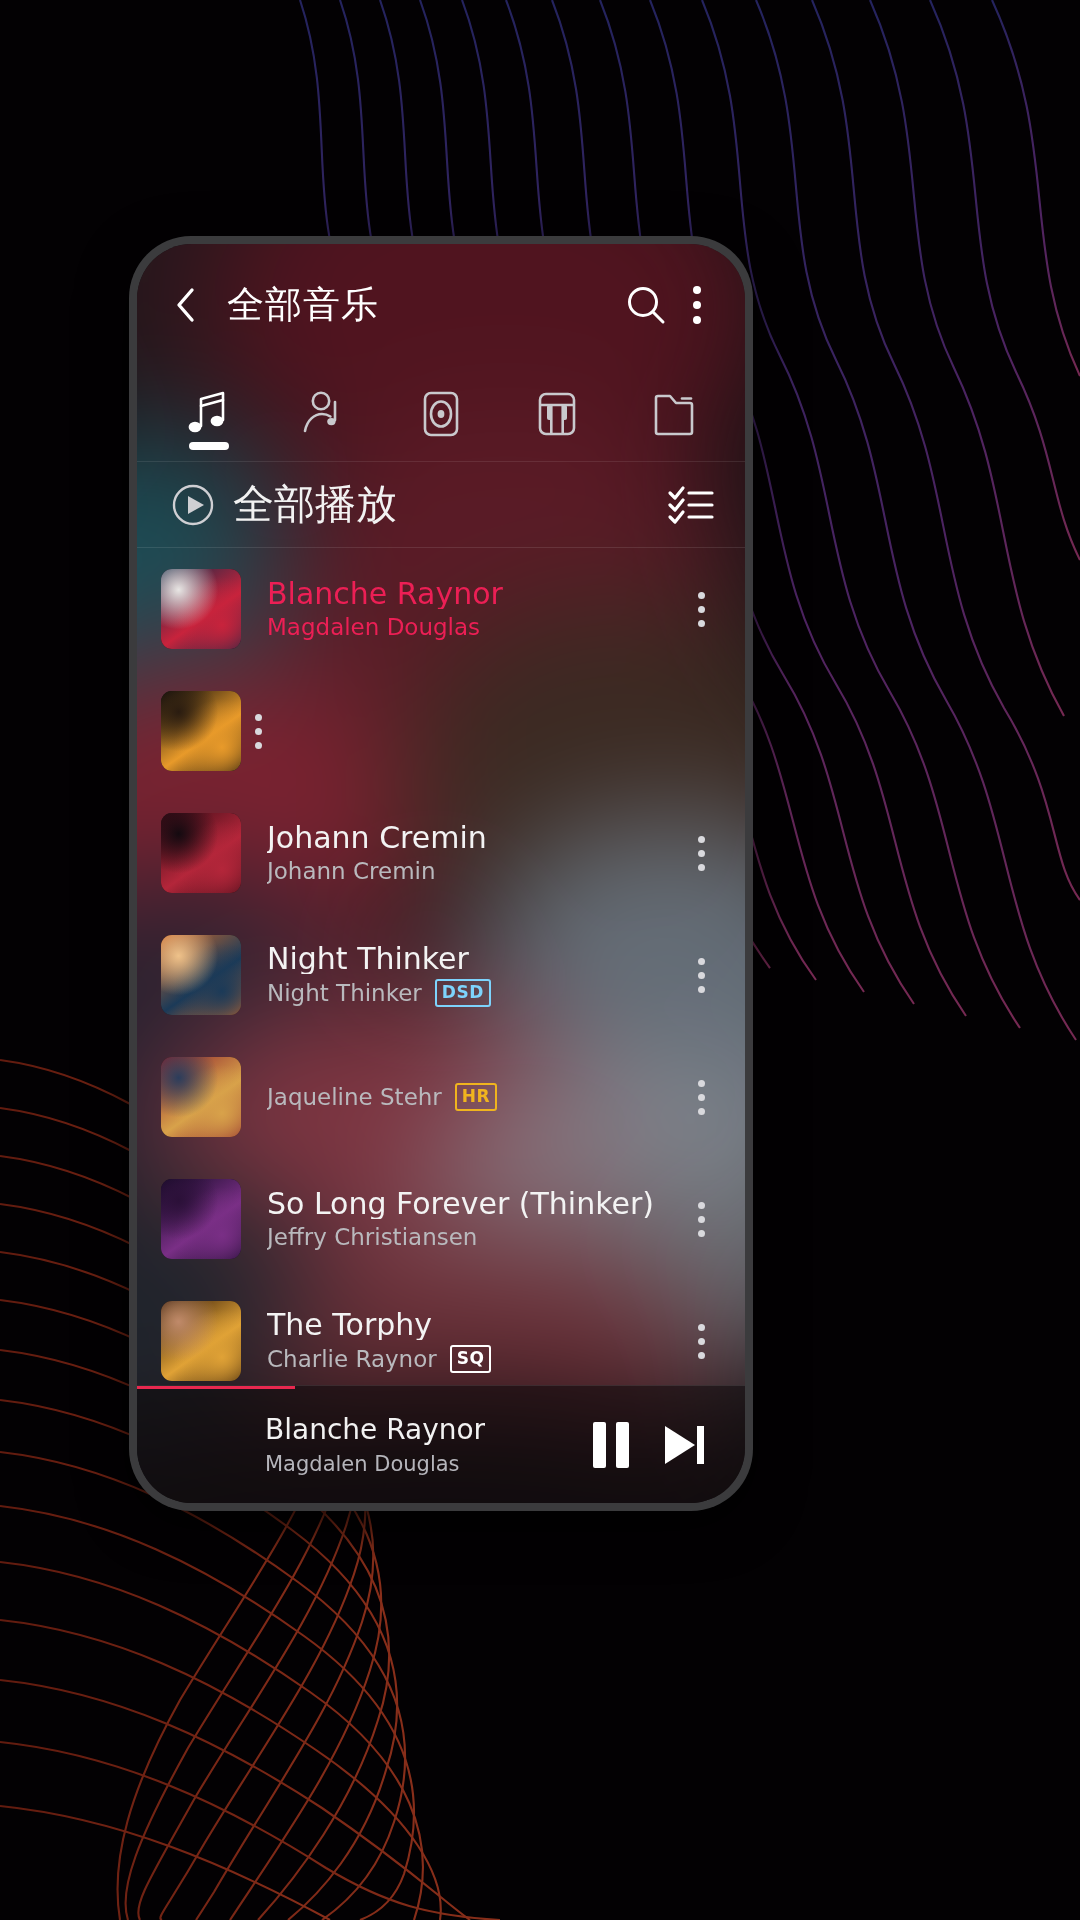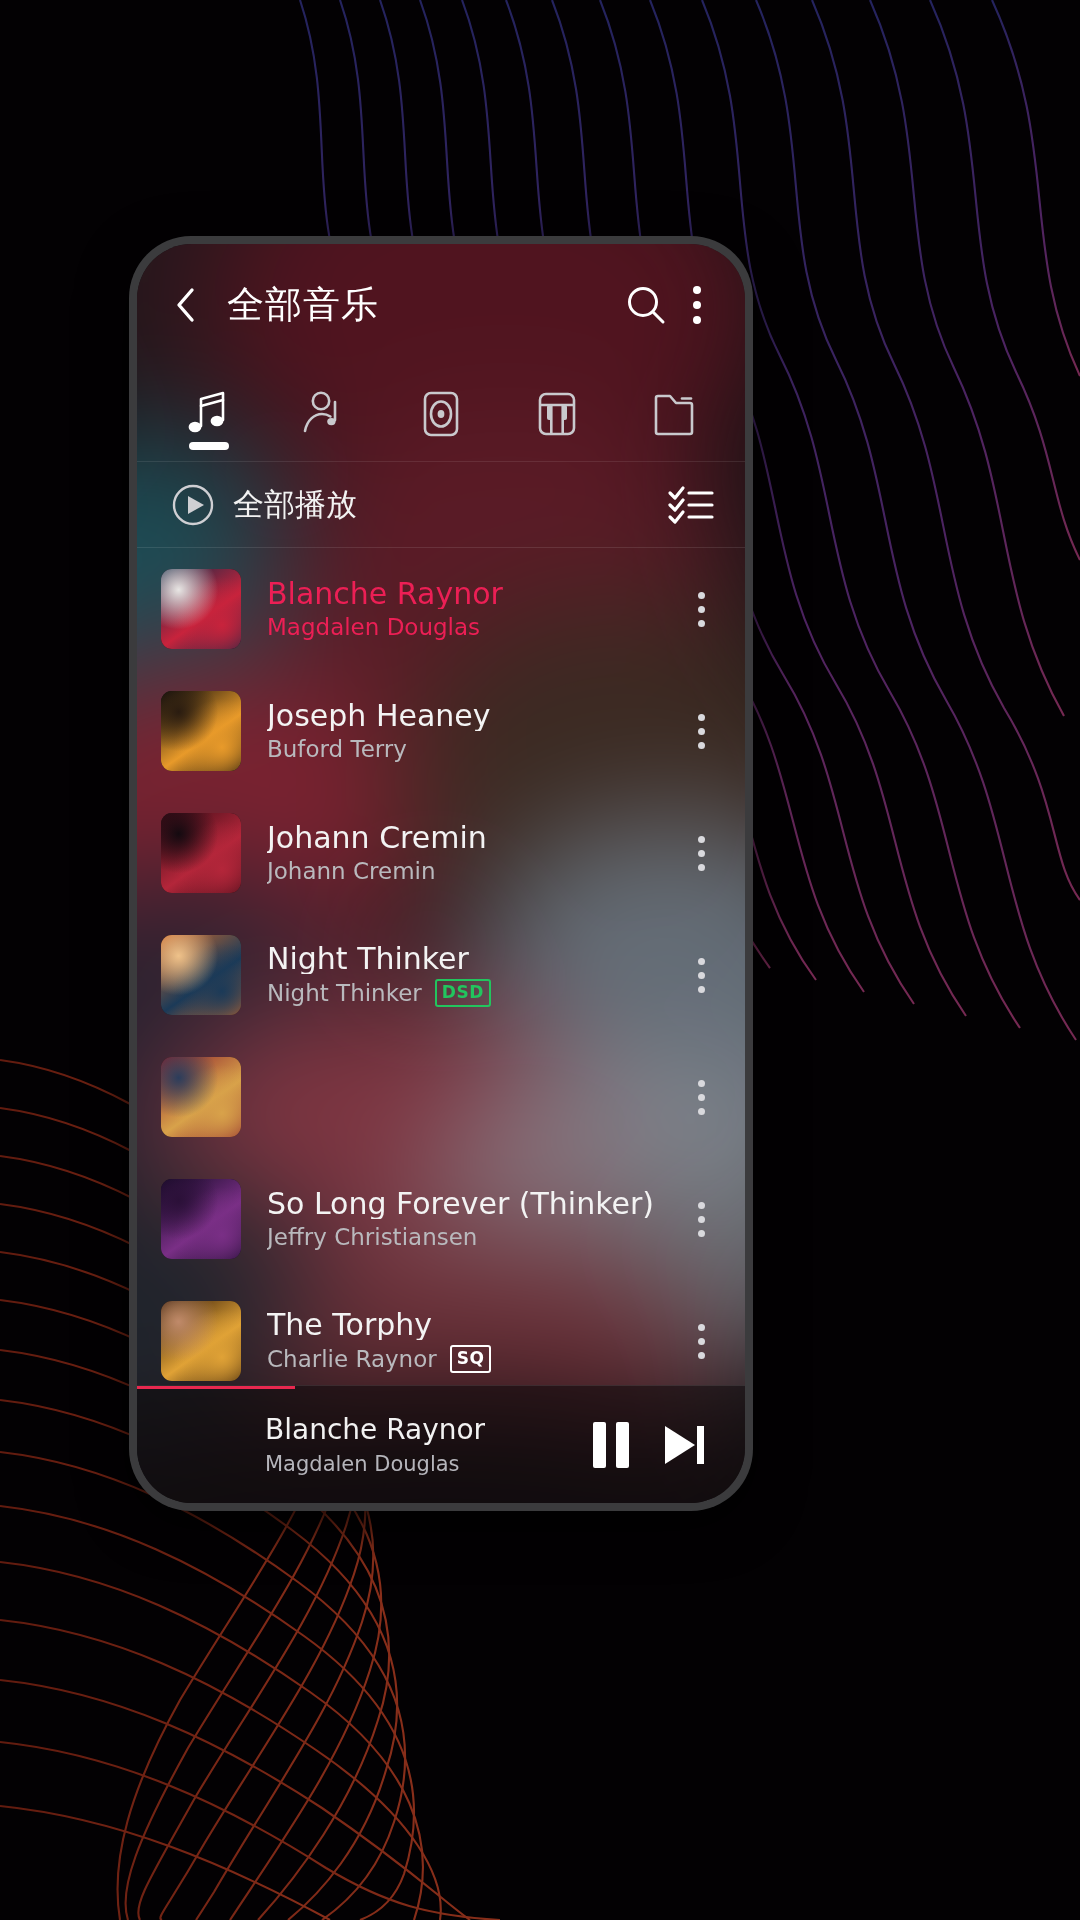"全部播放" .playall .label { font-size: 31px -> 41px }
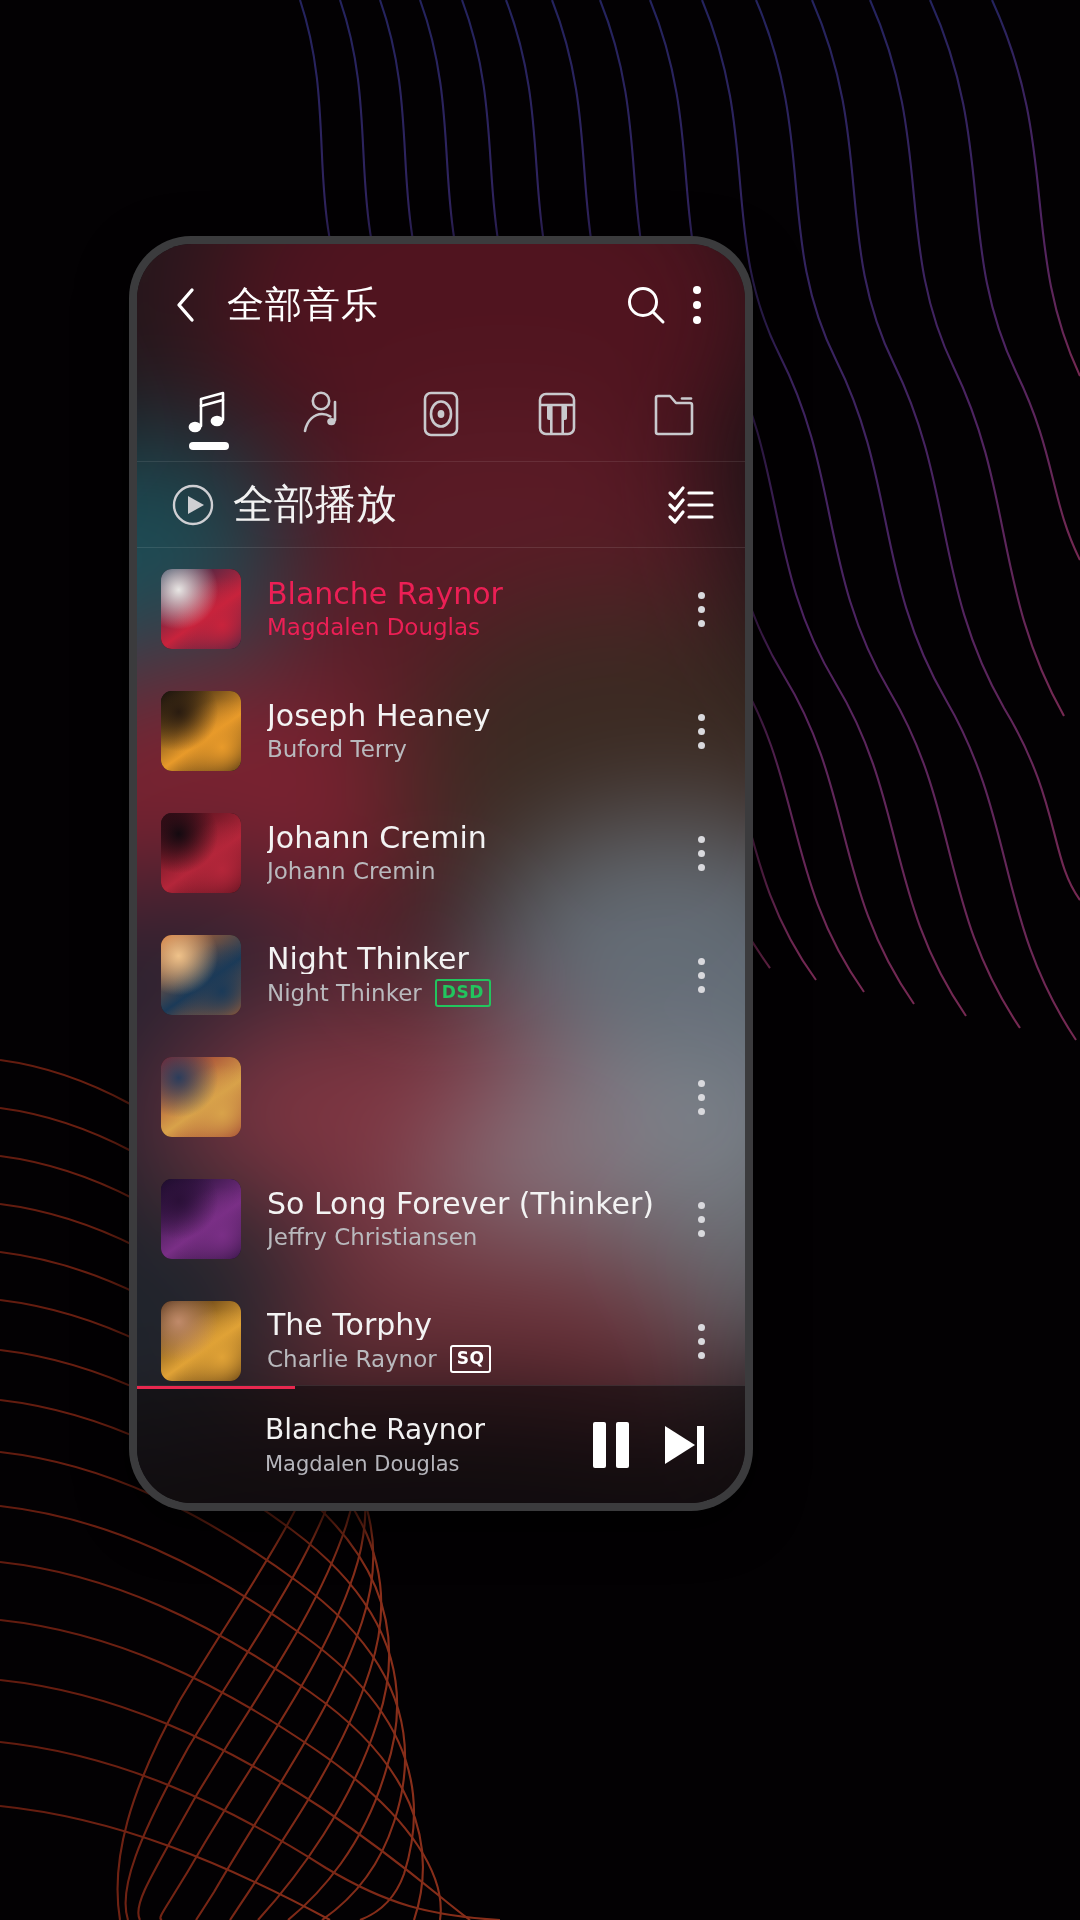"Joseph Heaney" div.meta { html: <div> <div>Joseph Heaney</div> <div> <span>Buford Terry</span> </div> </div> -> none }
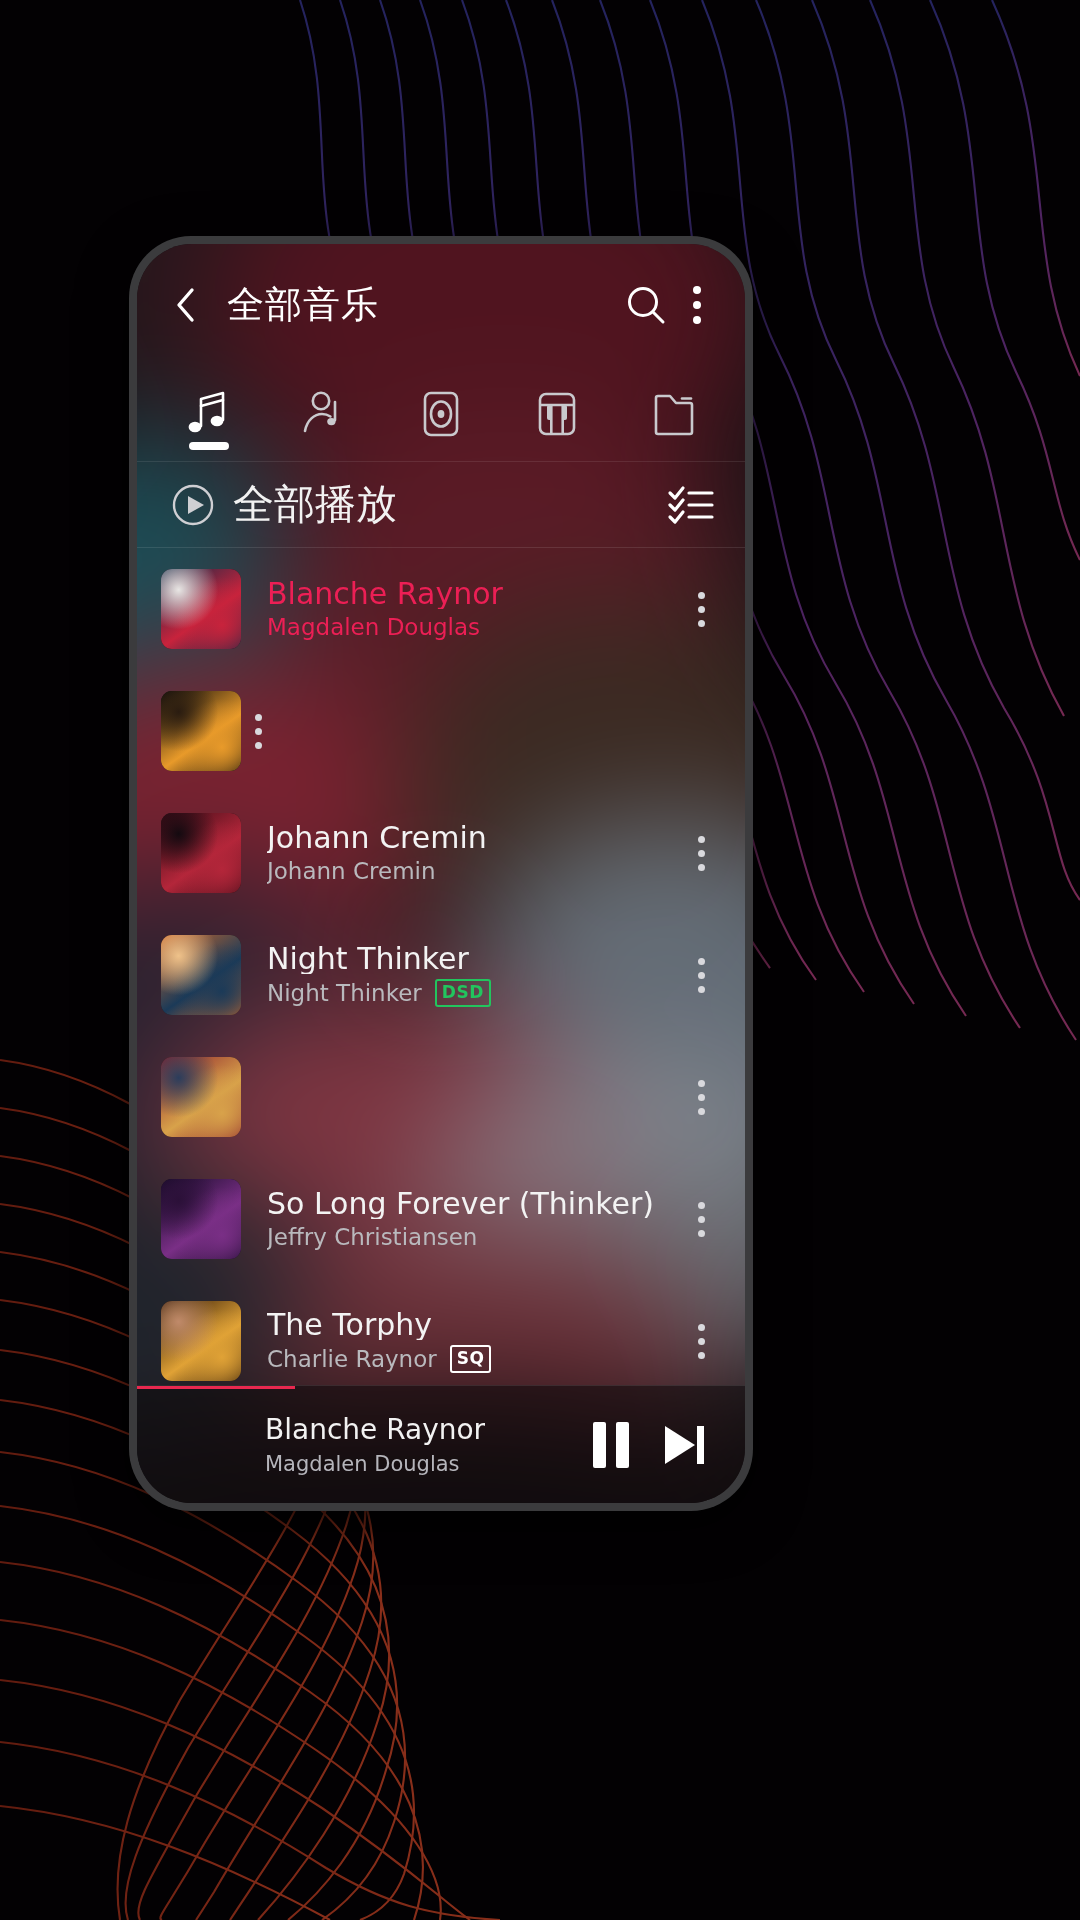"DSD" span.badge { color: #22c55e -> #7dd3fc }
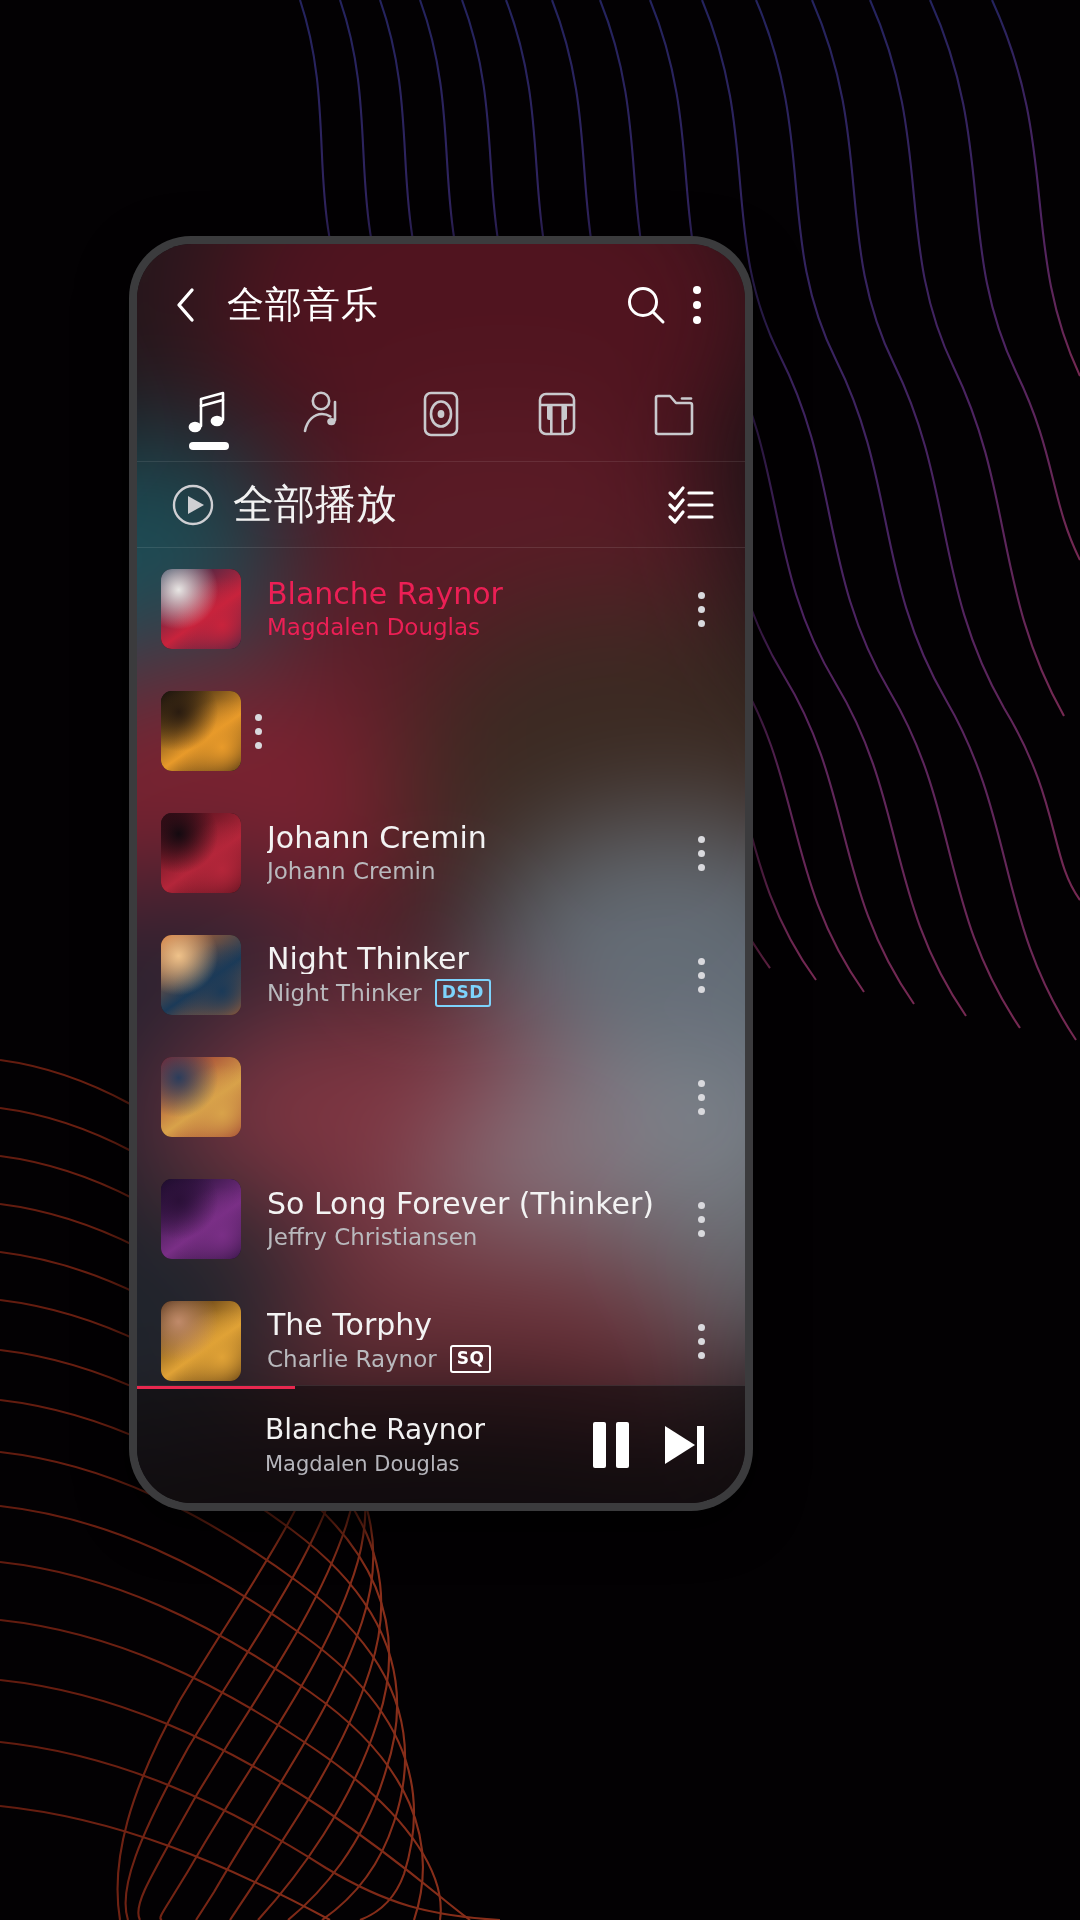"Jaqueline Stehr" div.subline { html: none -> <div> <span>Jaqueline Stehr</span> <span>HR</span> </div> }
